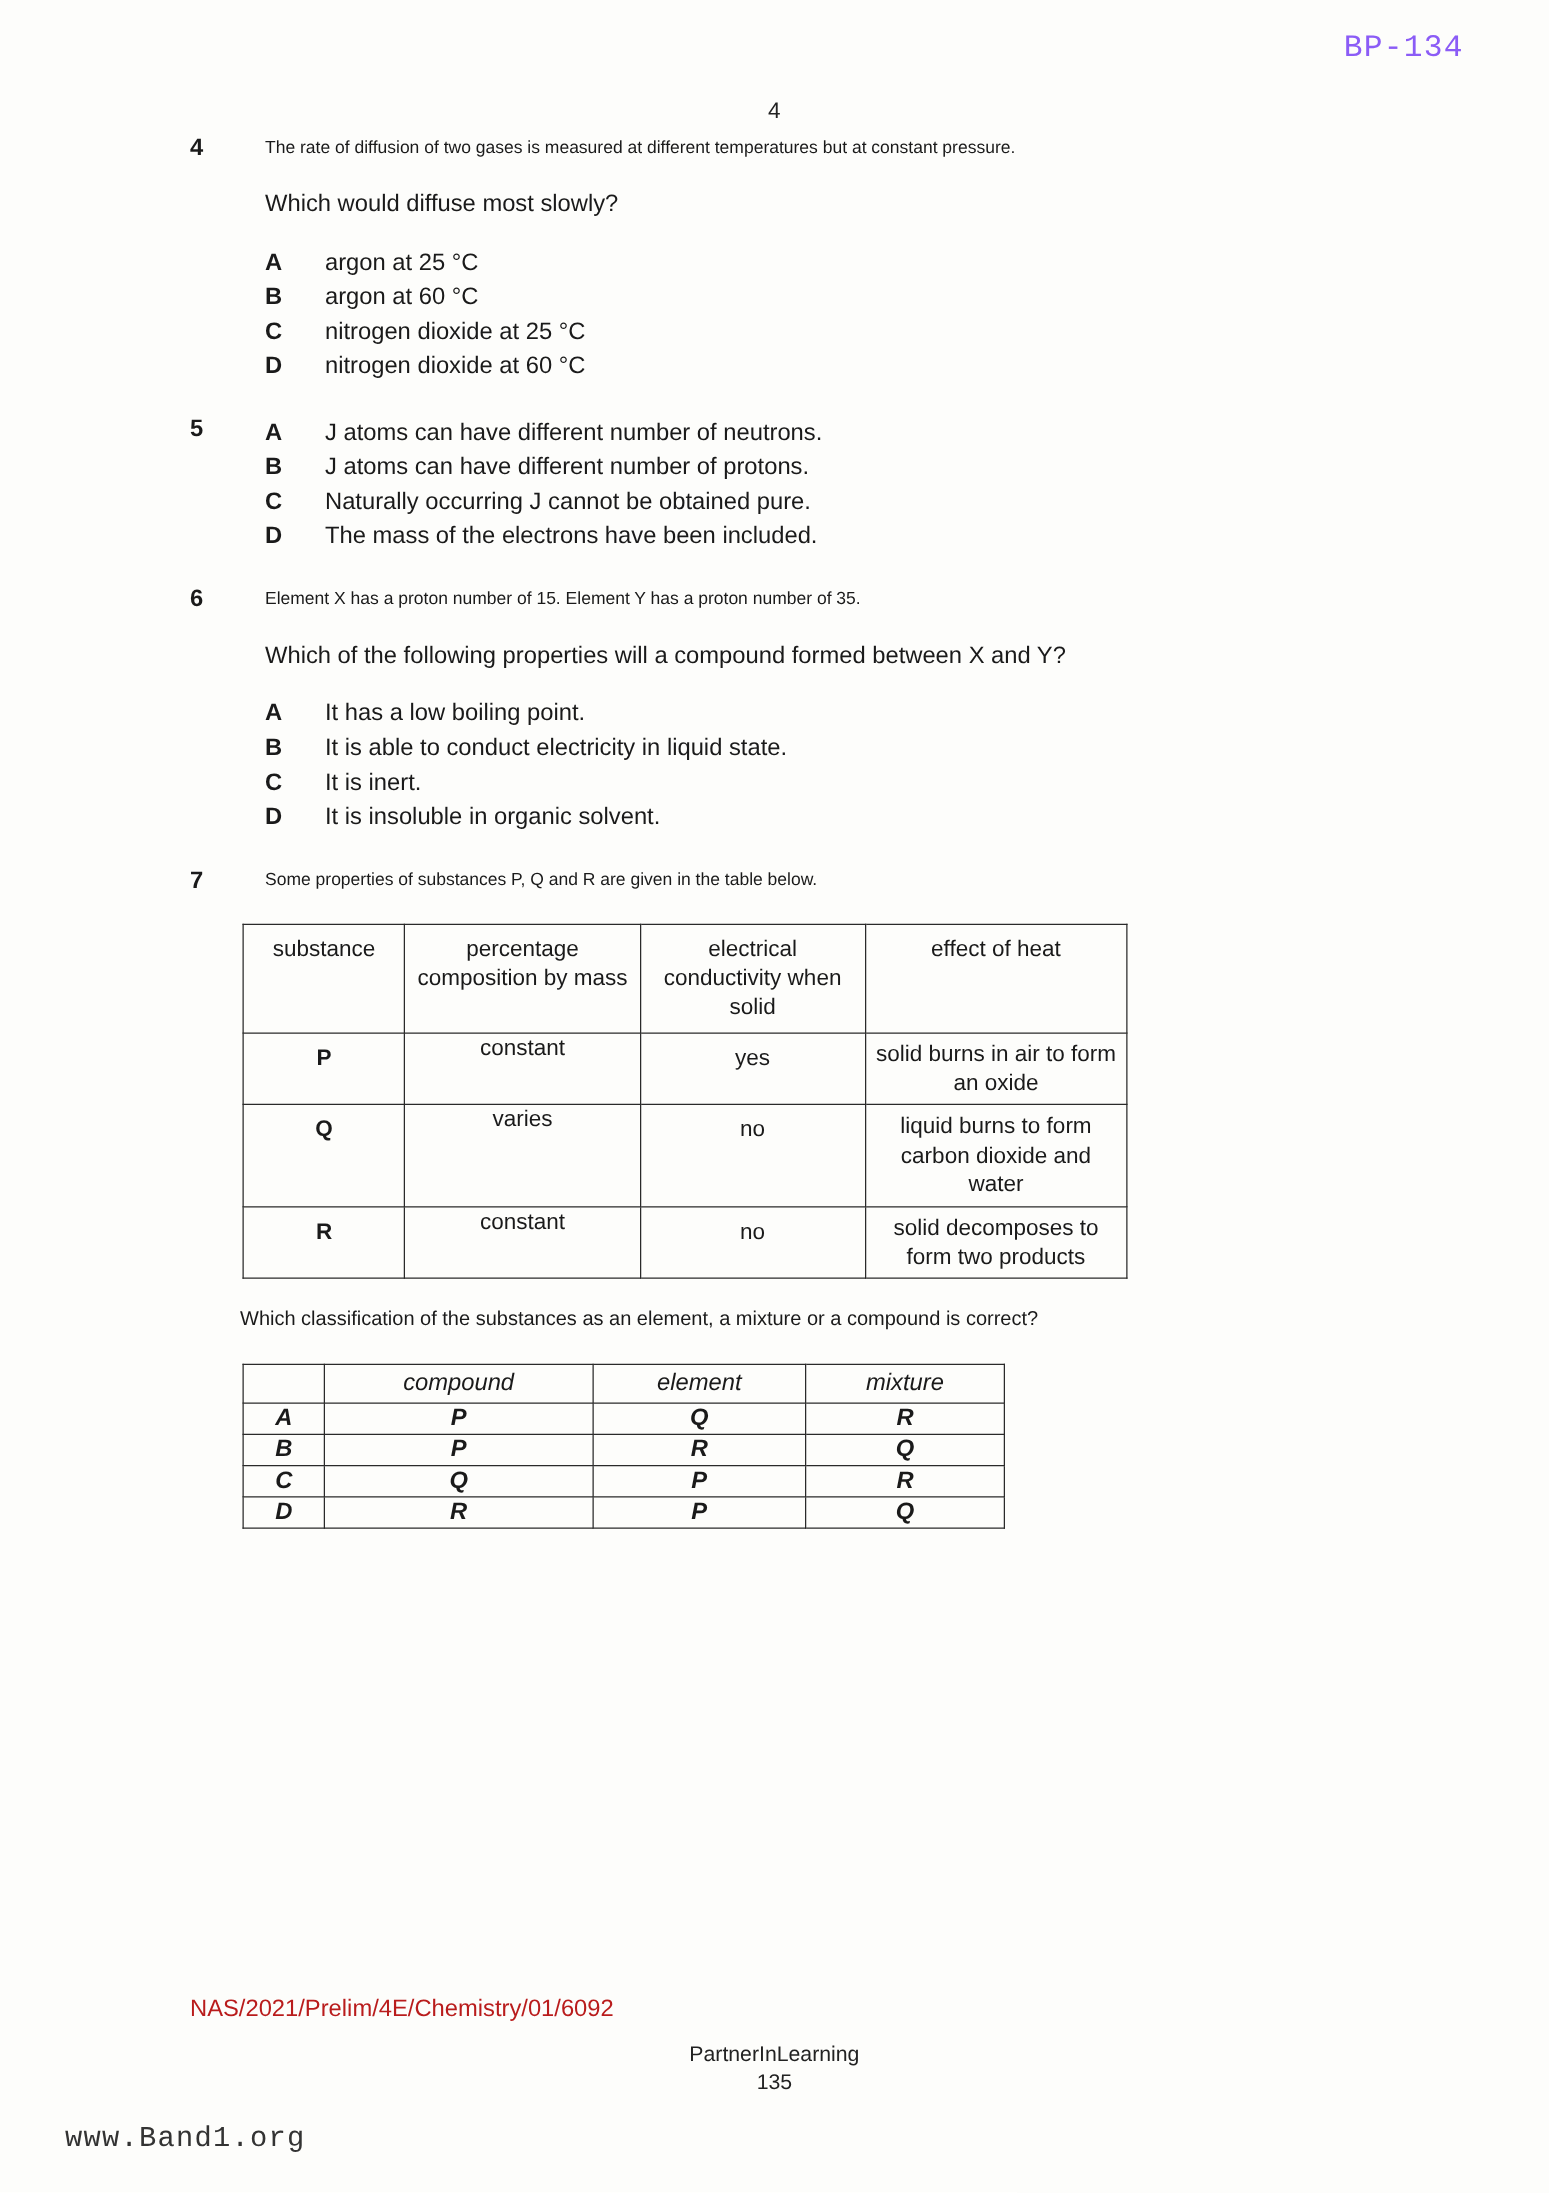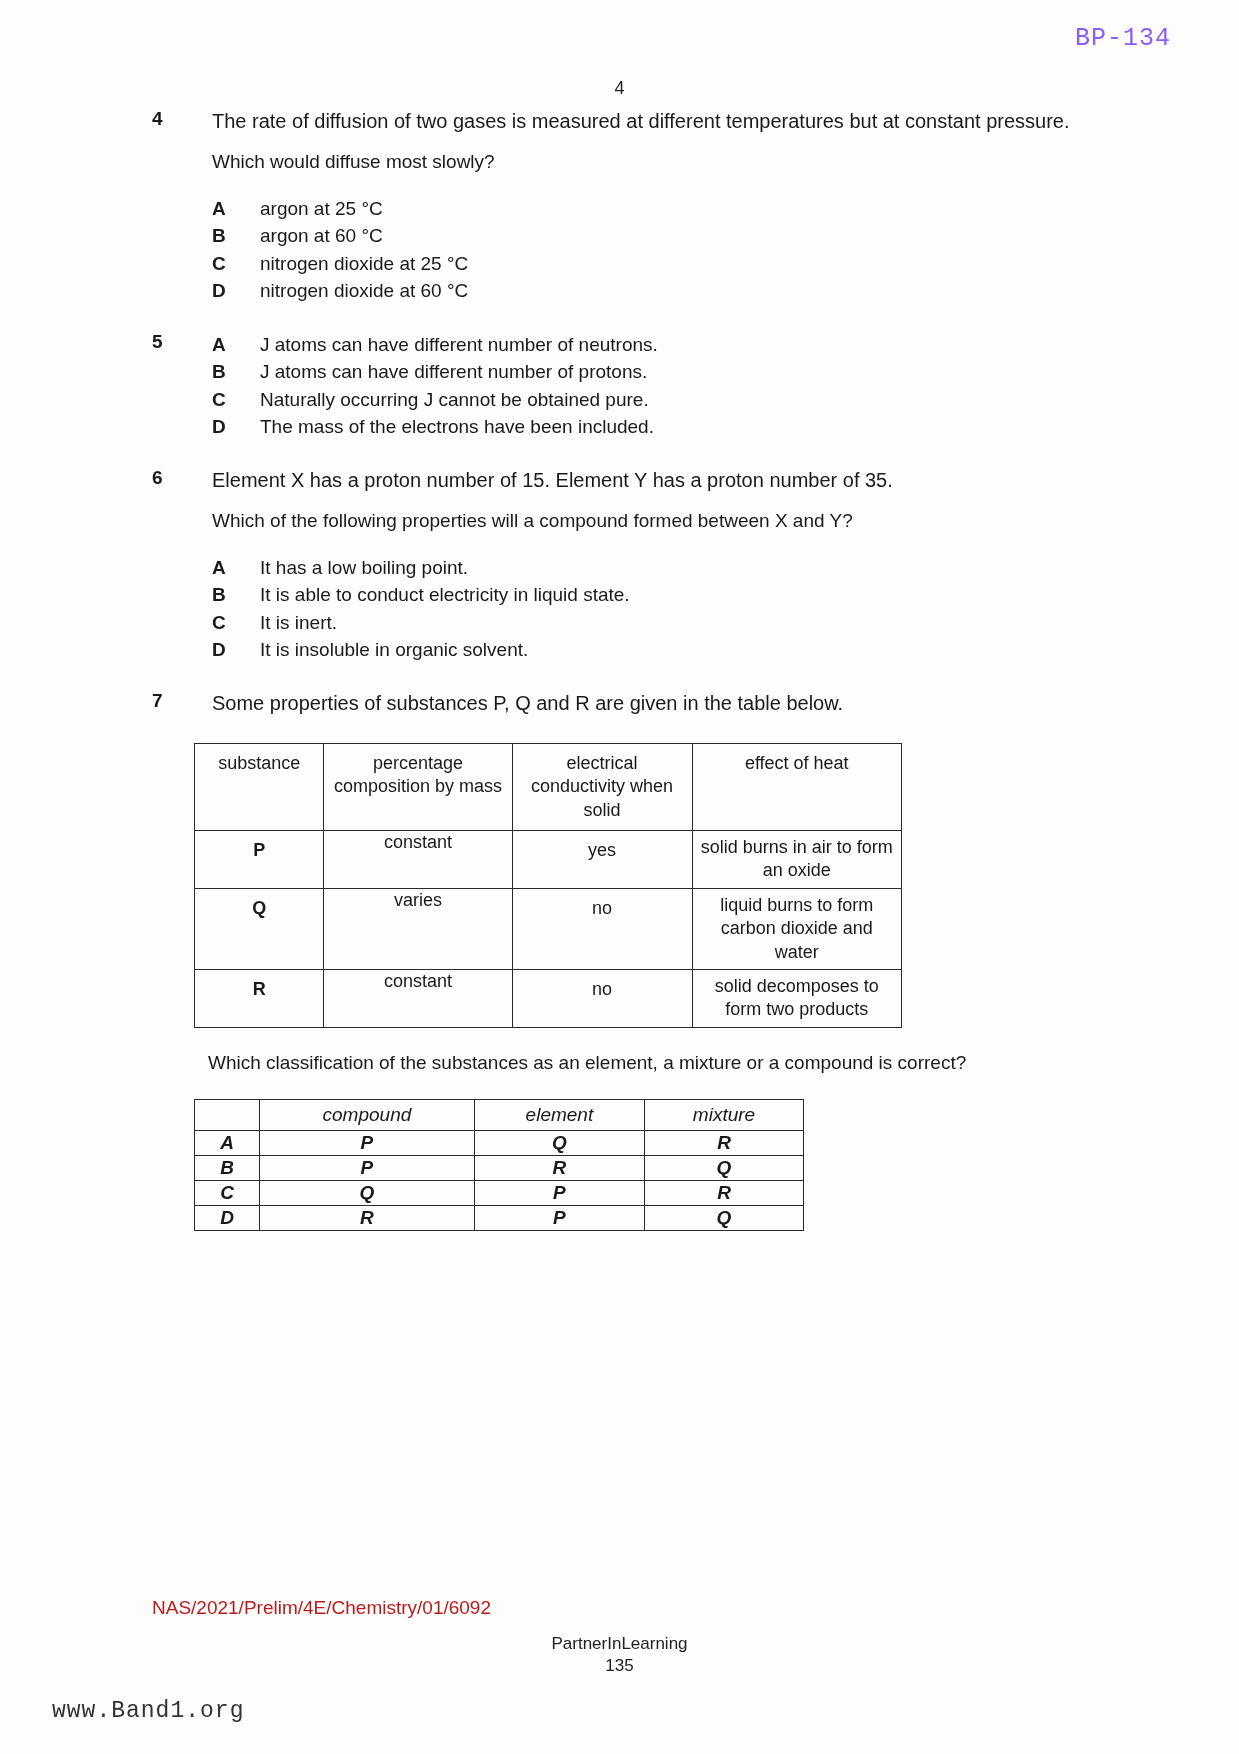"The rate of diffusion of" .stem { font-size: 20px -> 14px }
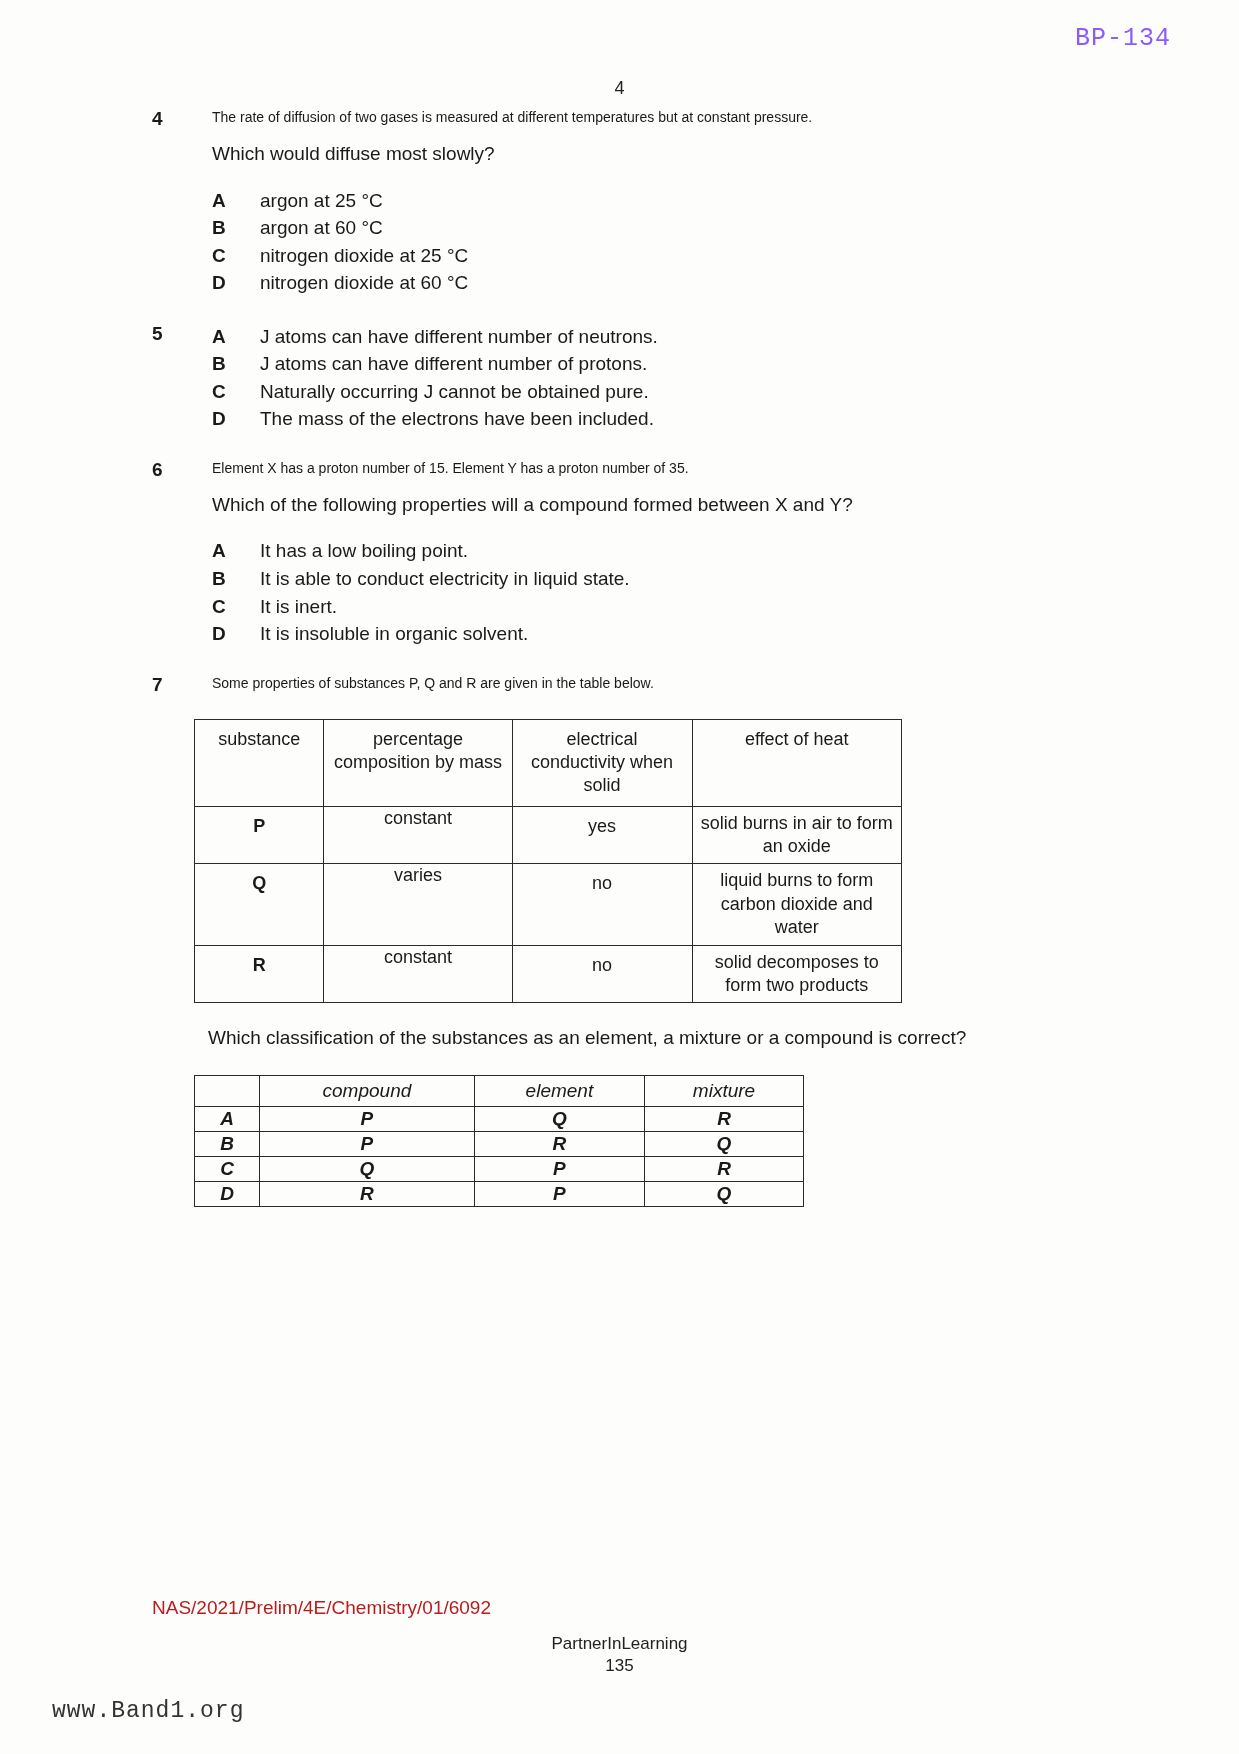"Which would diffuse most slowly?" .subq { margin-top: 14px -> 24px }
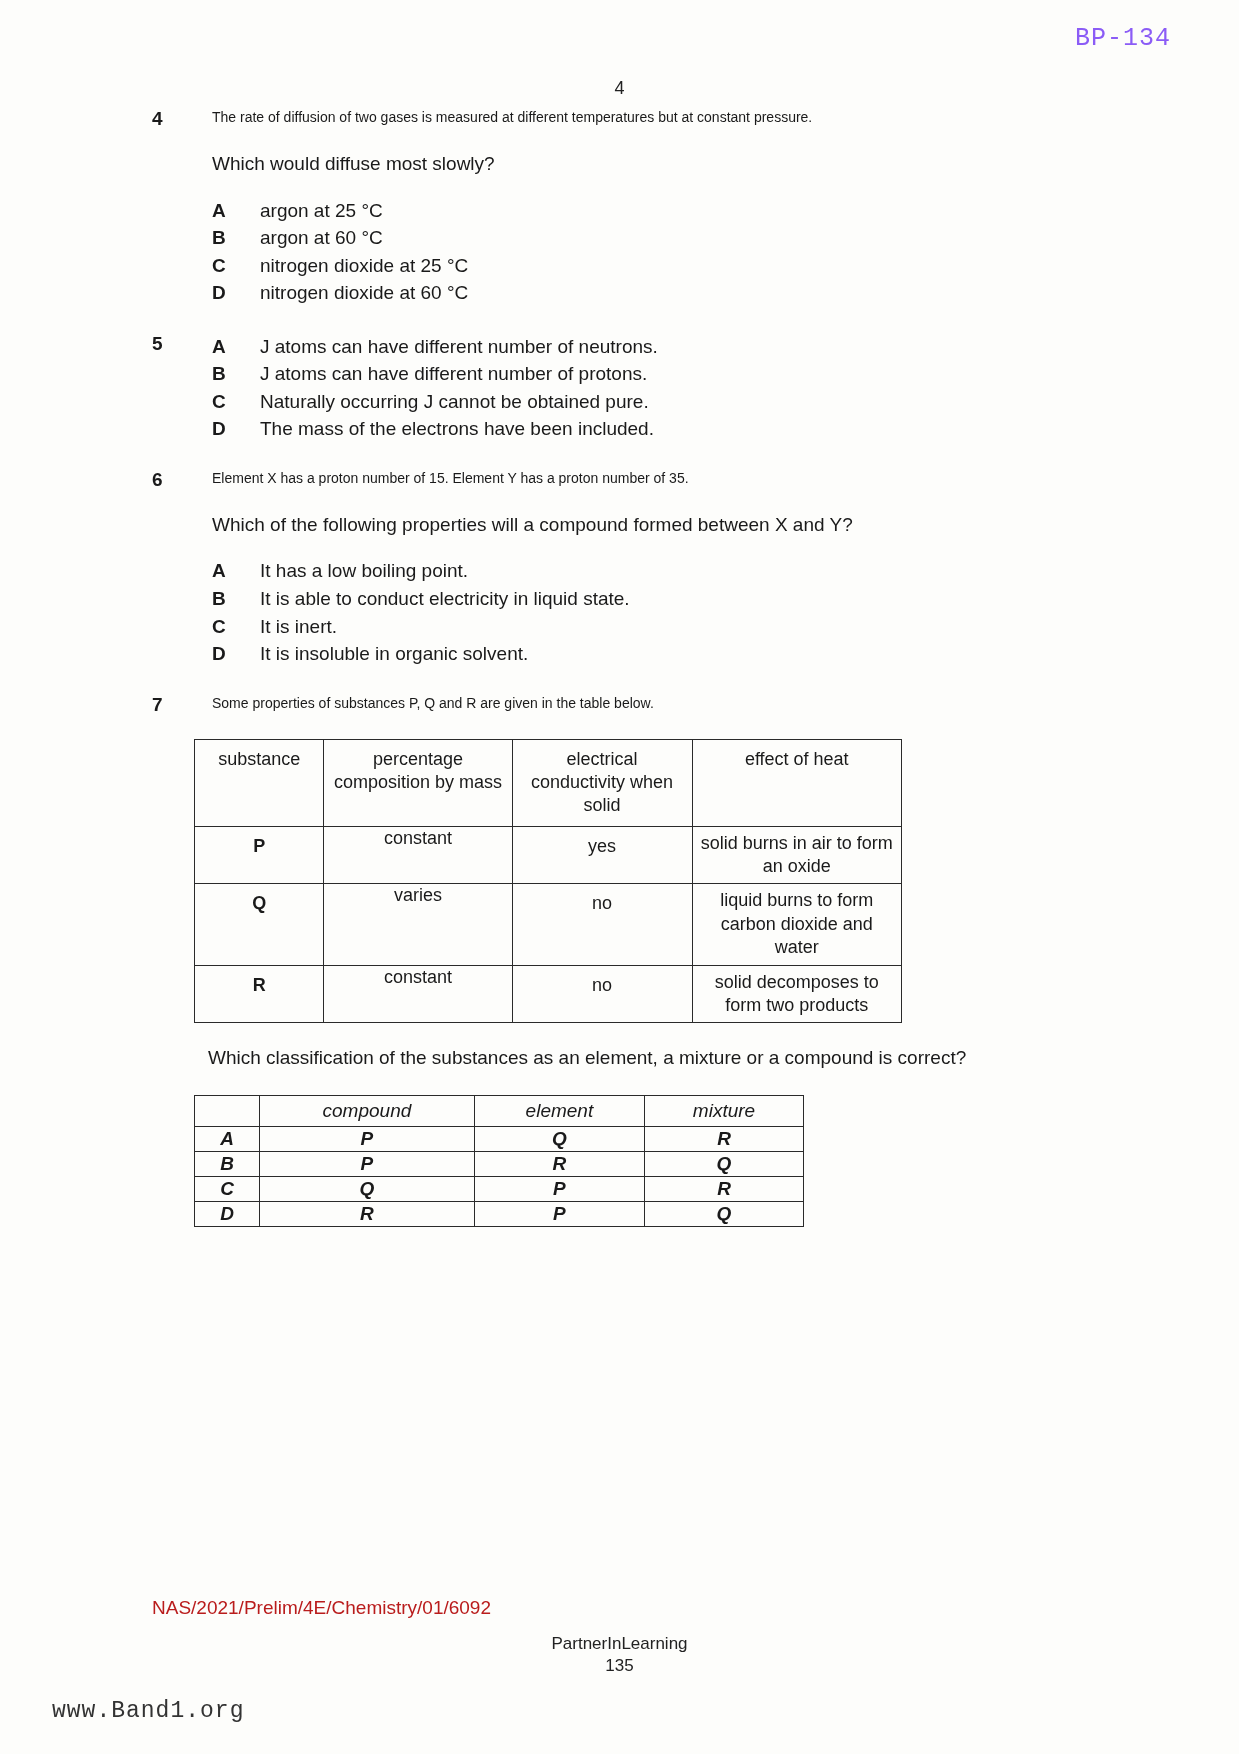"Which classification of the substances" .q7-followup { font-size: 19px -> 16px; margin-left: 56px -> 40px }
